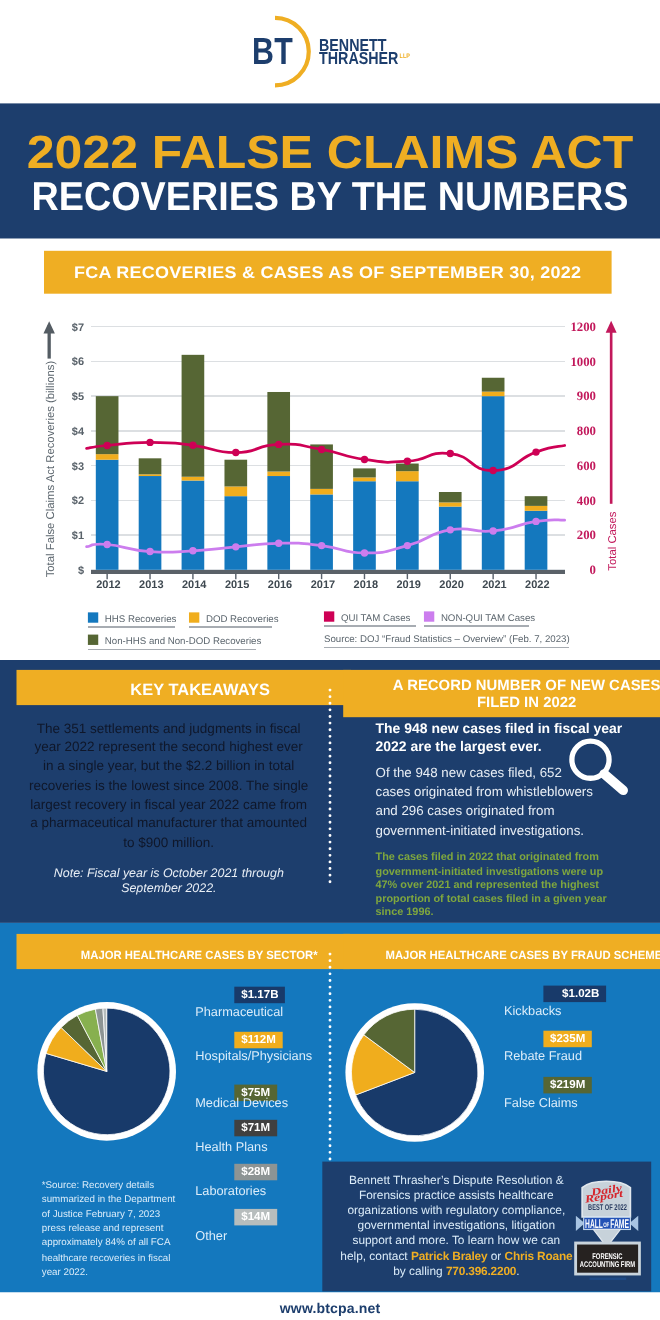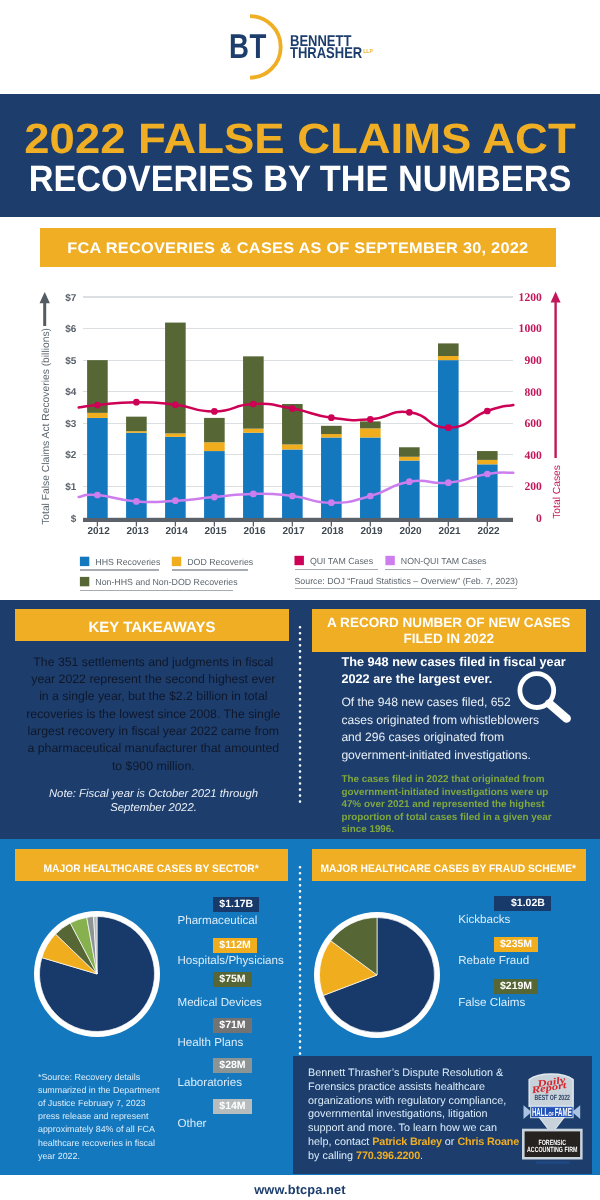"KEY TAKEAWAYS" .sec-box-head { padding-left: none -> 30px }
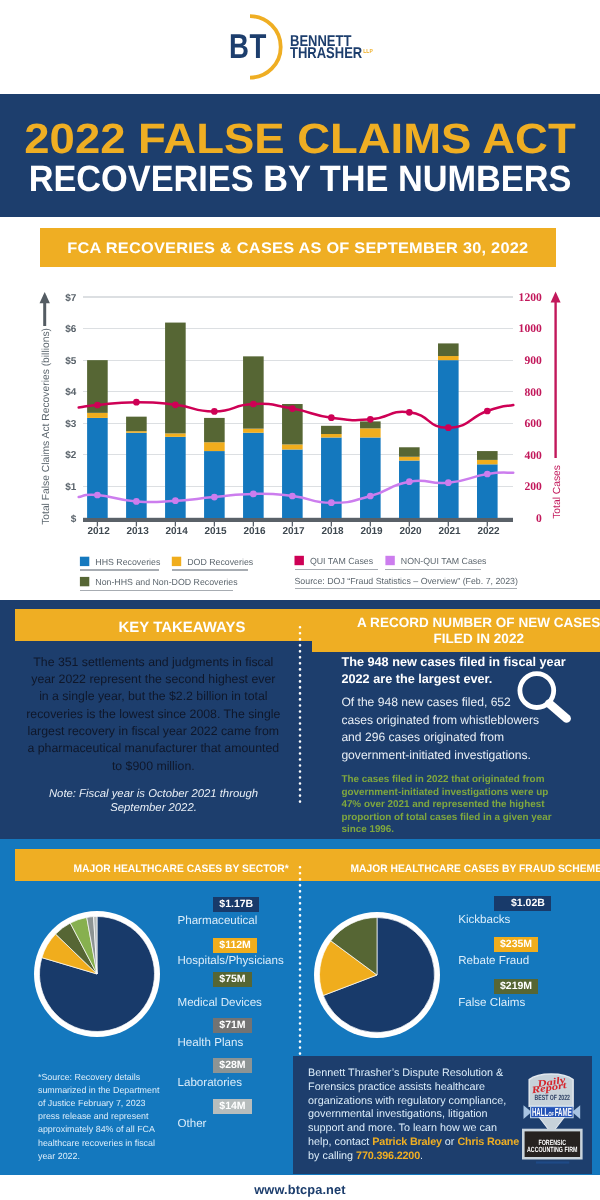"$75M" div.lg-row { top: 75px -> 89px }
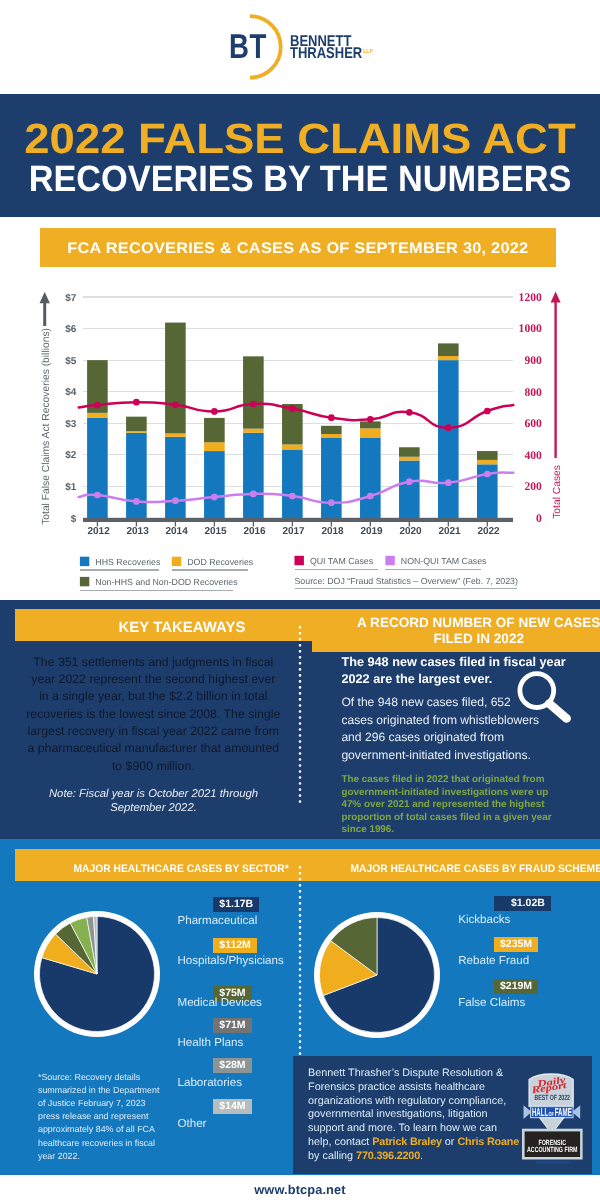"$71M" span.lg-chip { background: #737373 -> #404040 }
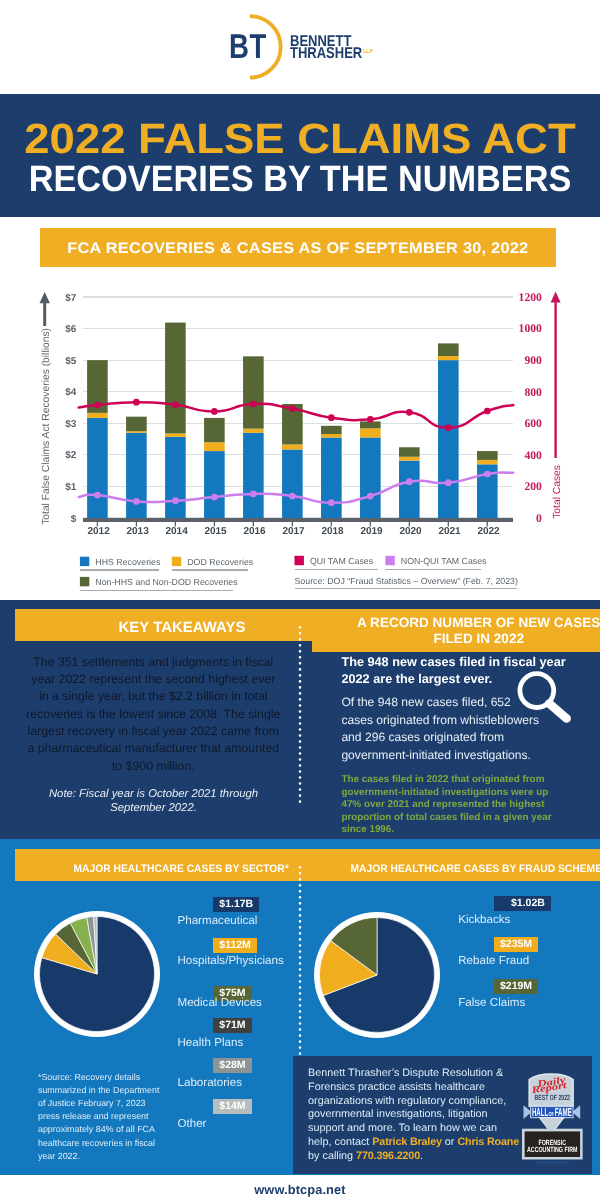"Bennett Thrasher’s Dispute Resolution &" #cta { text-align: none -> center }
